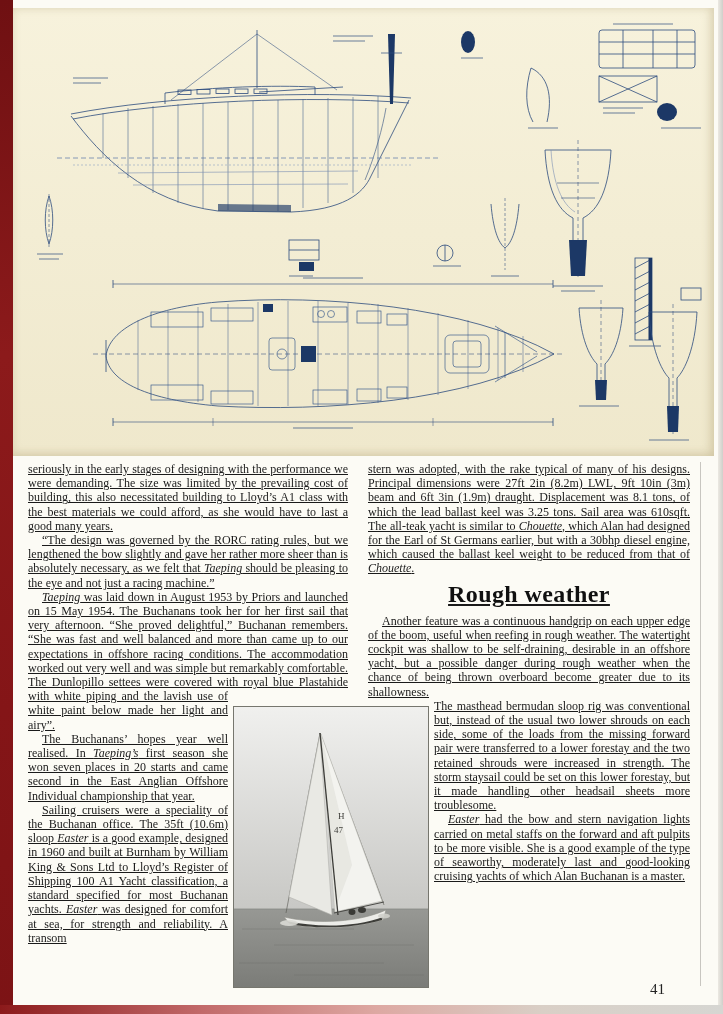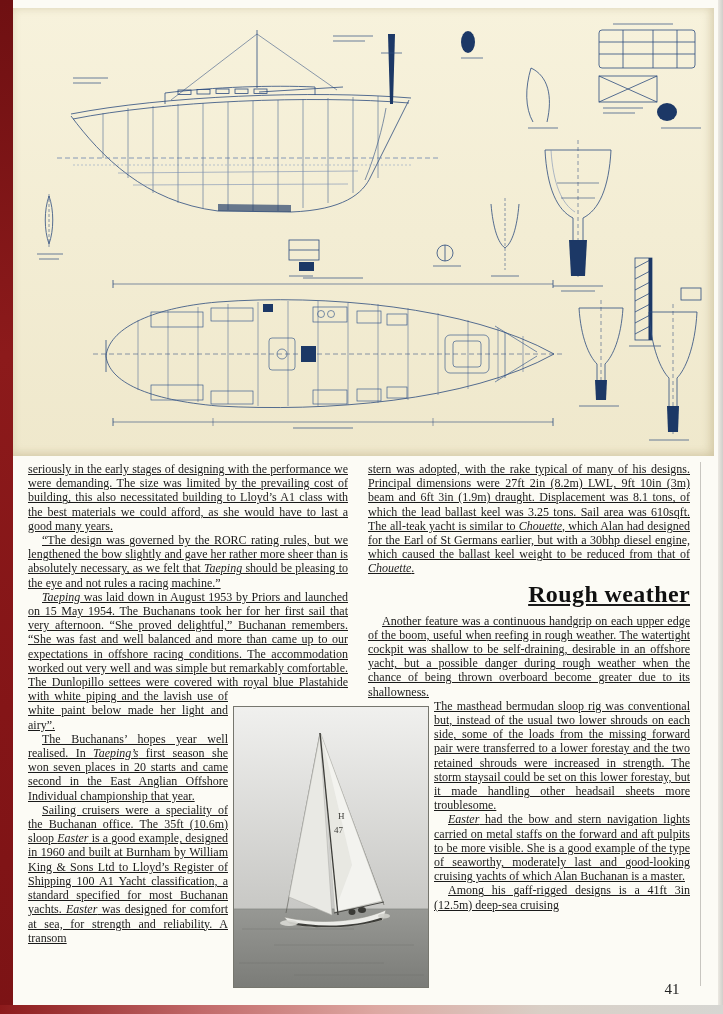"should be pleasing to the" span { text: rules -> just }
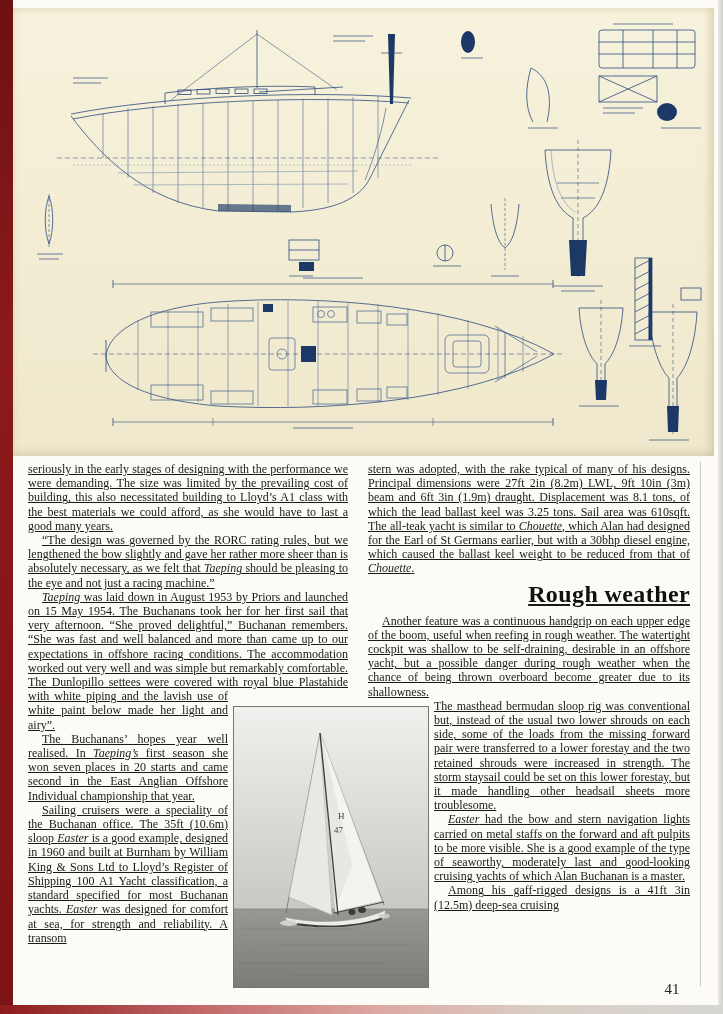"Rough weather" h2.head { text-align: right -> center }
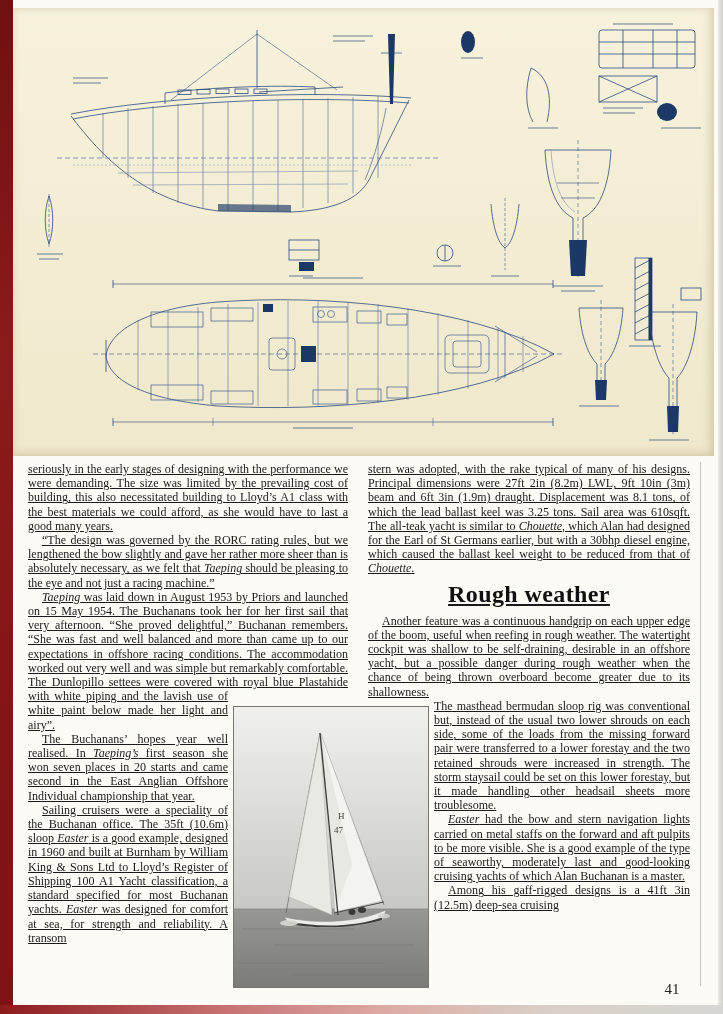"Among his gaff-rigged designs is" p.p { html: <p><span>Among his gaff-rigged designs is a 41ft 3in (12.5m) deep-sea cruising</span></p> -> none }
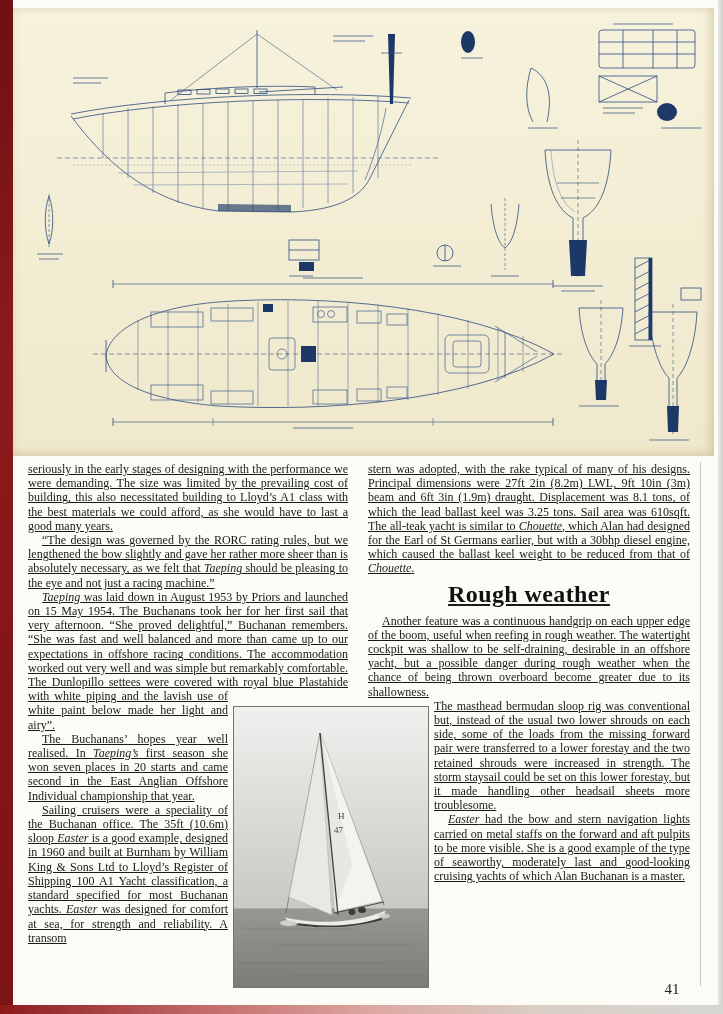"41" .pageno { text-align: center -> left }
